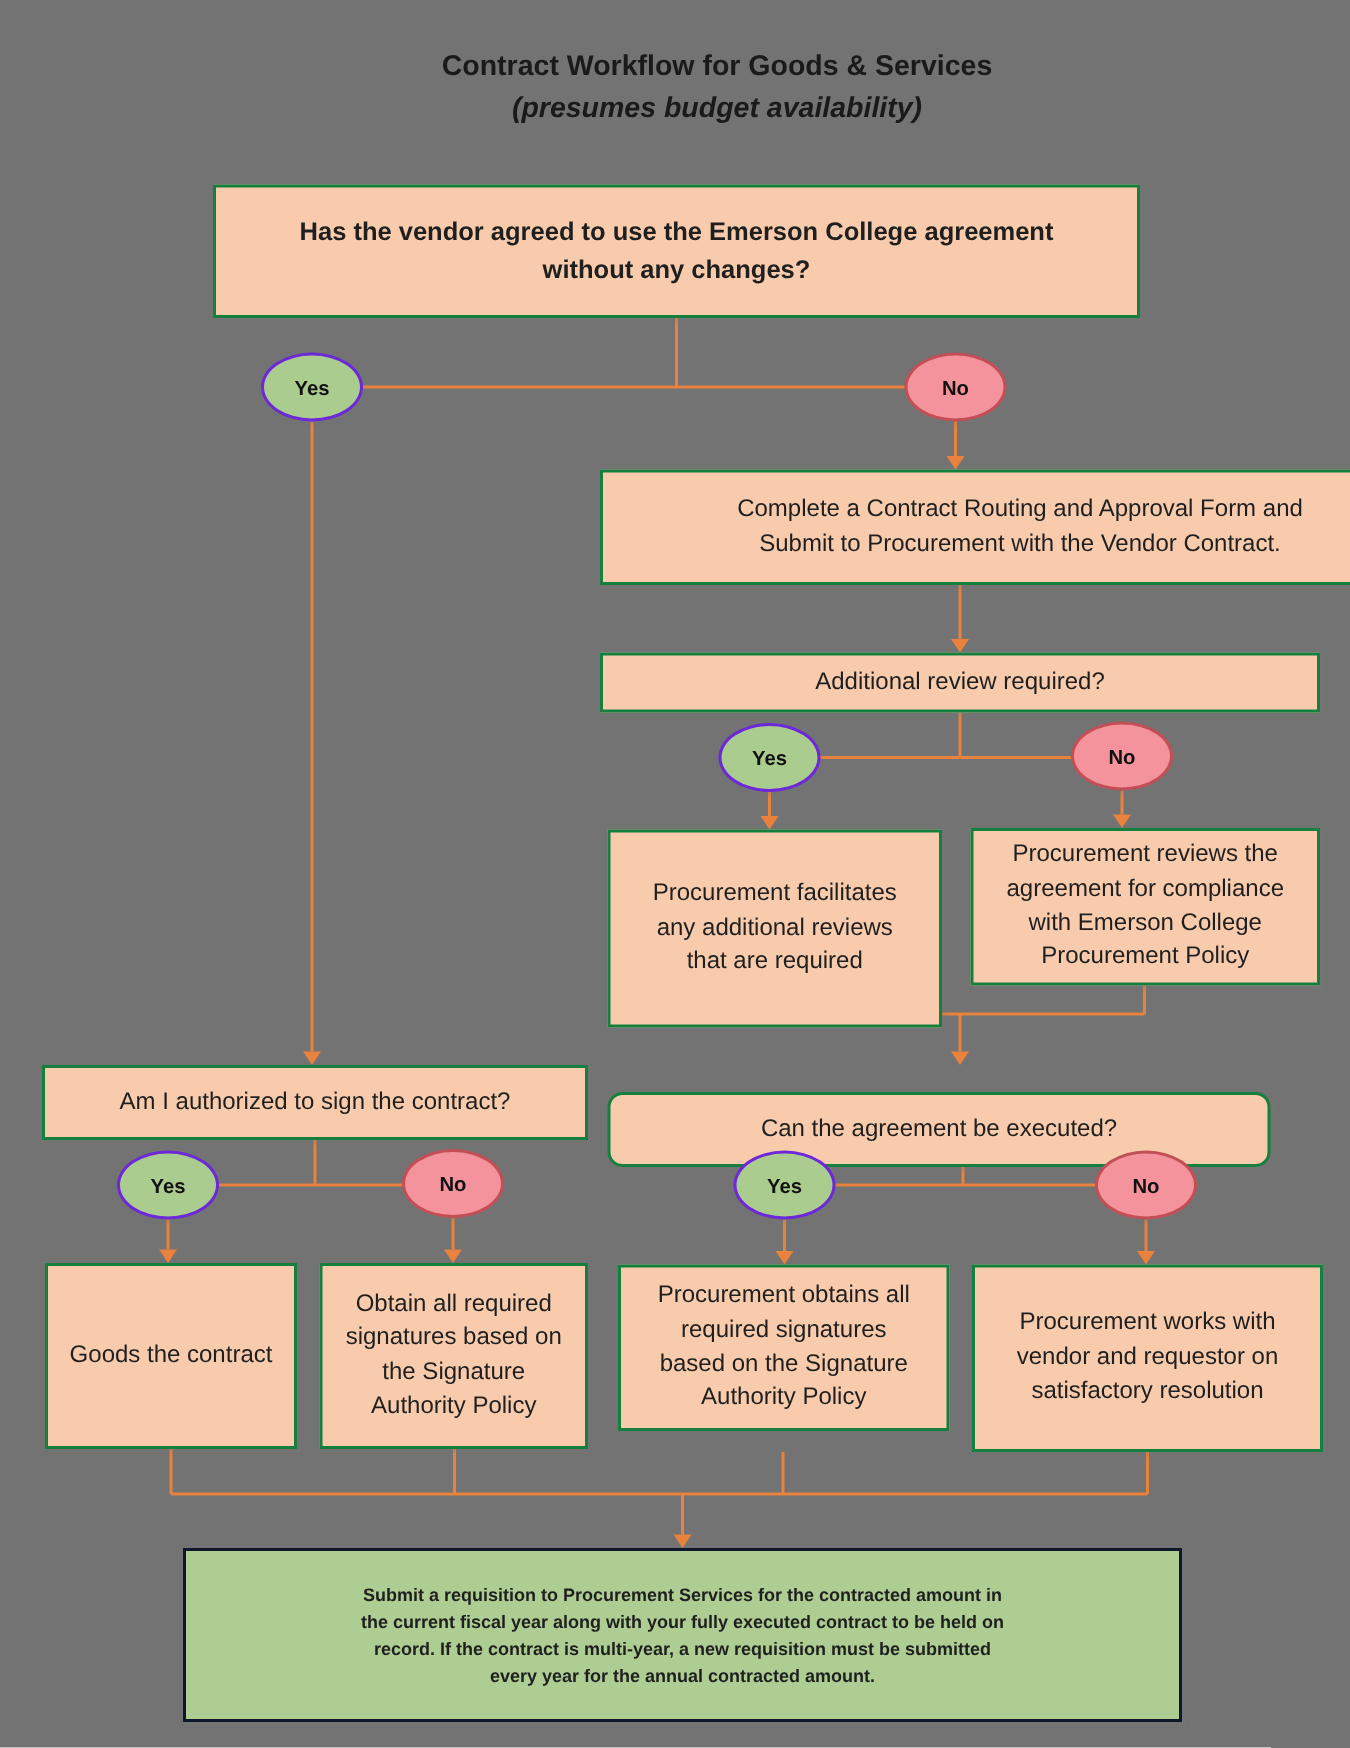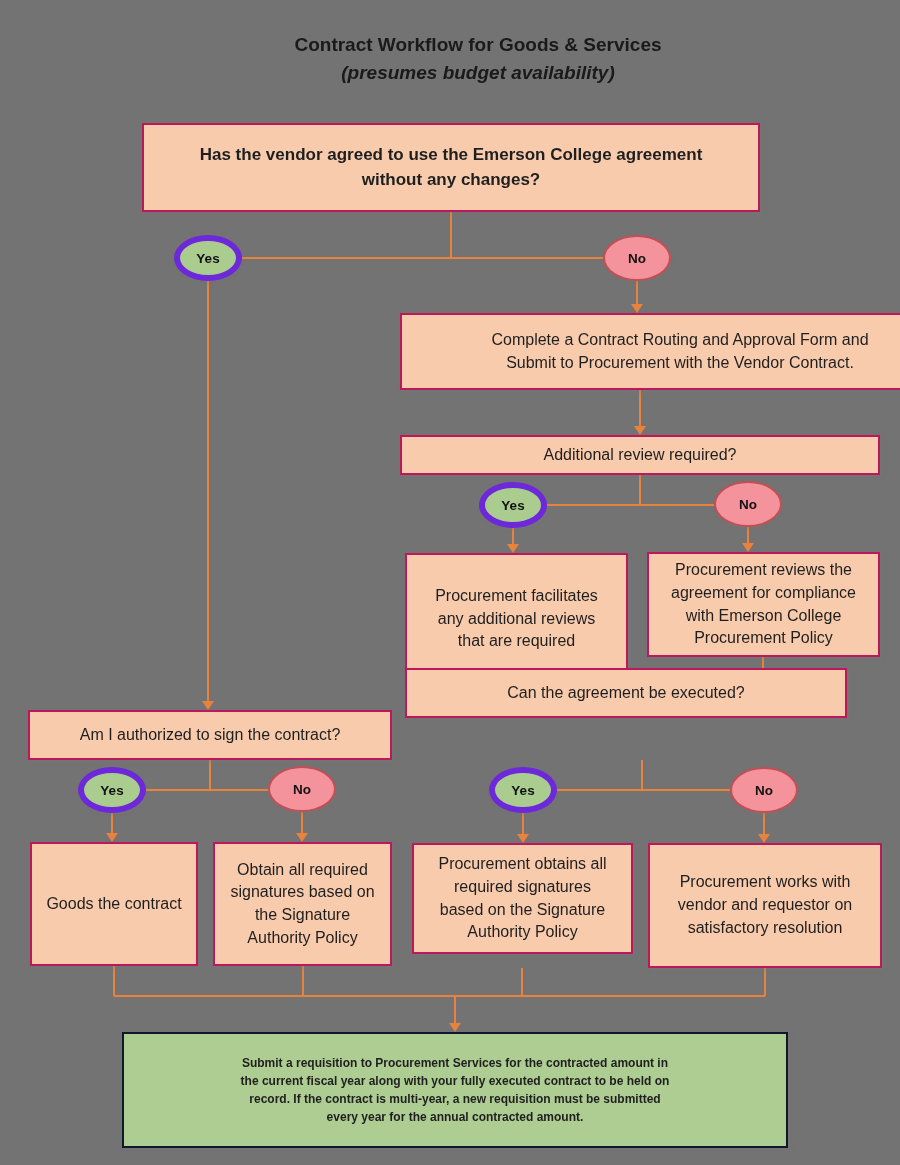"Has the vendor agreed to" .node { border: 2px solid #be185d -> 2px solid #15803d }
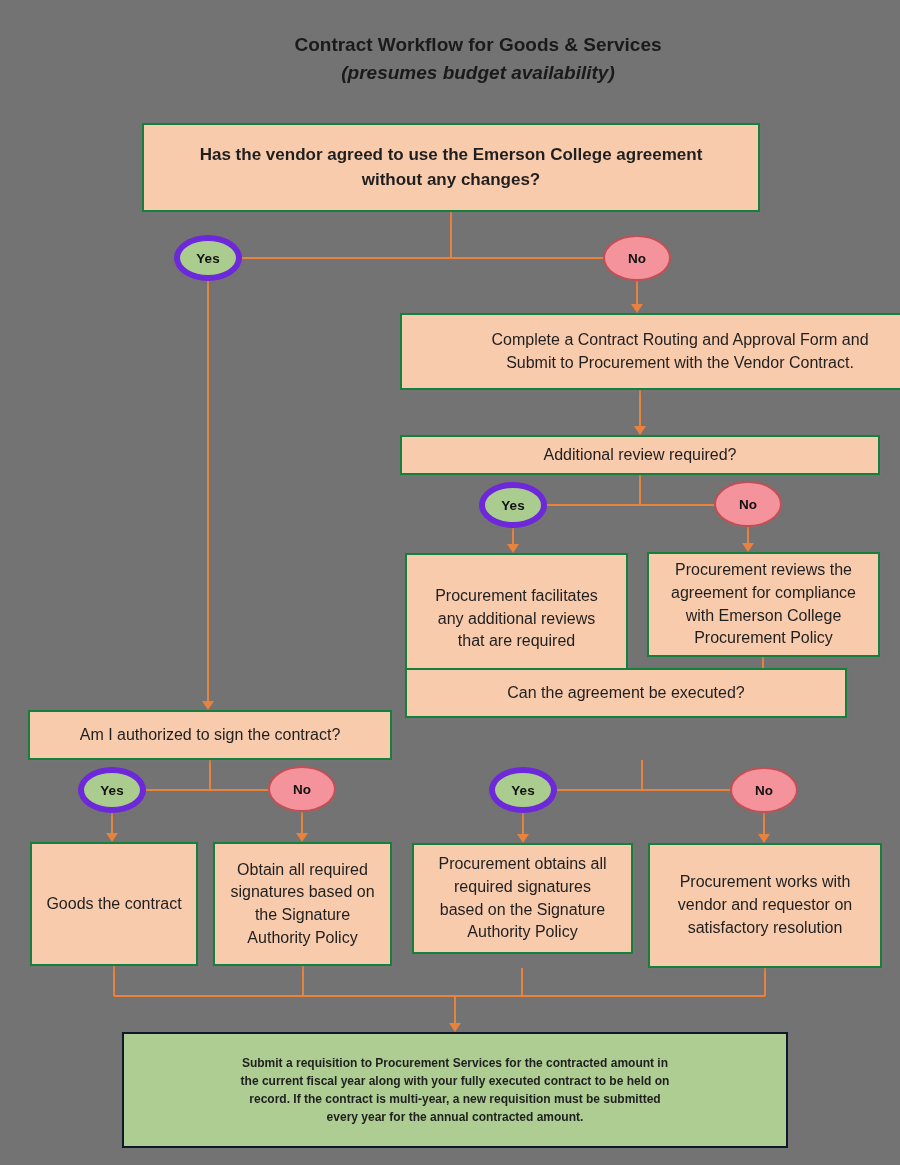"Yes" .oval.yes { border: 6px solid #6d28d9 -> 2px solid #6d28d9 }
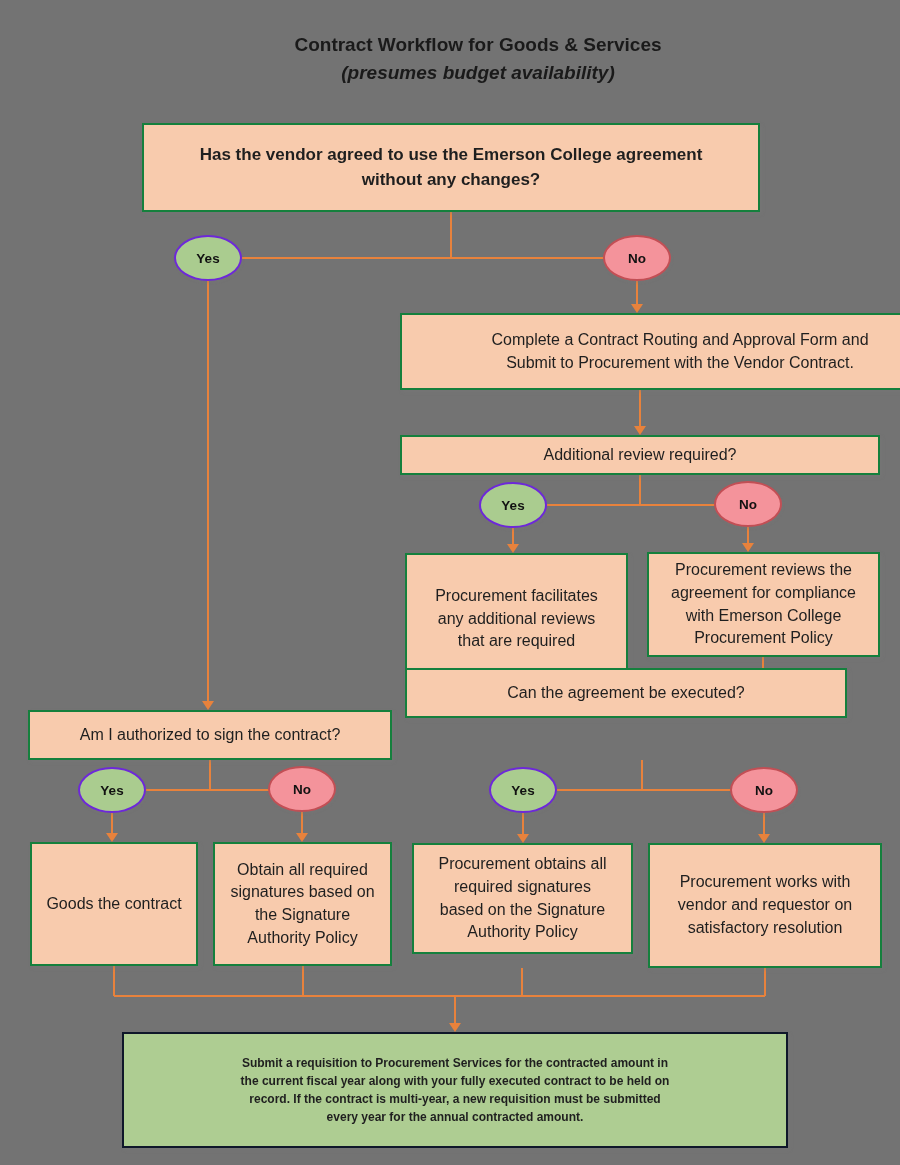"Can the agreement be executed?" div.node { border-radius: none -> 10px; top: 668px -> 728px }
